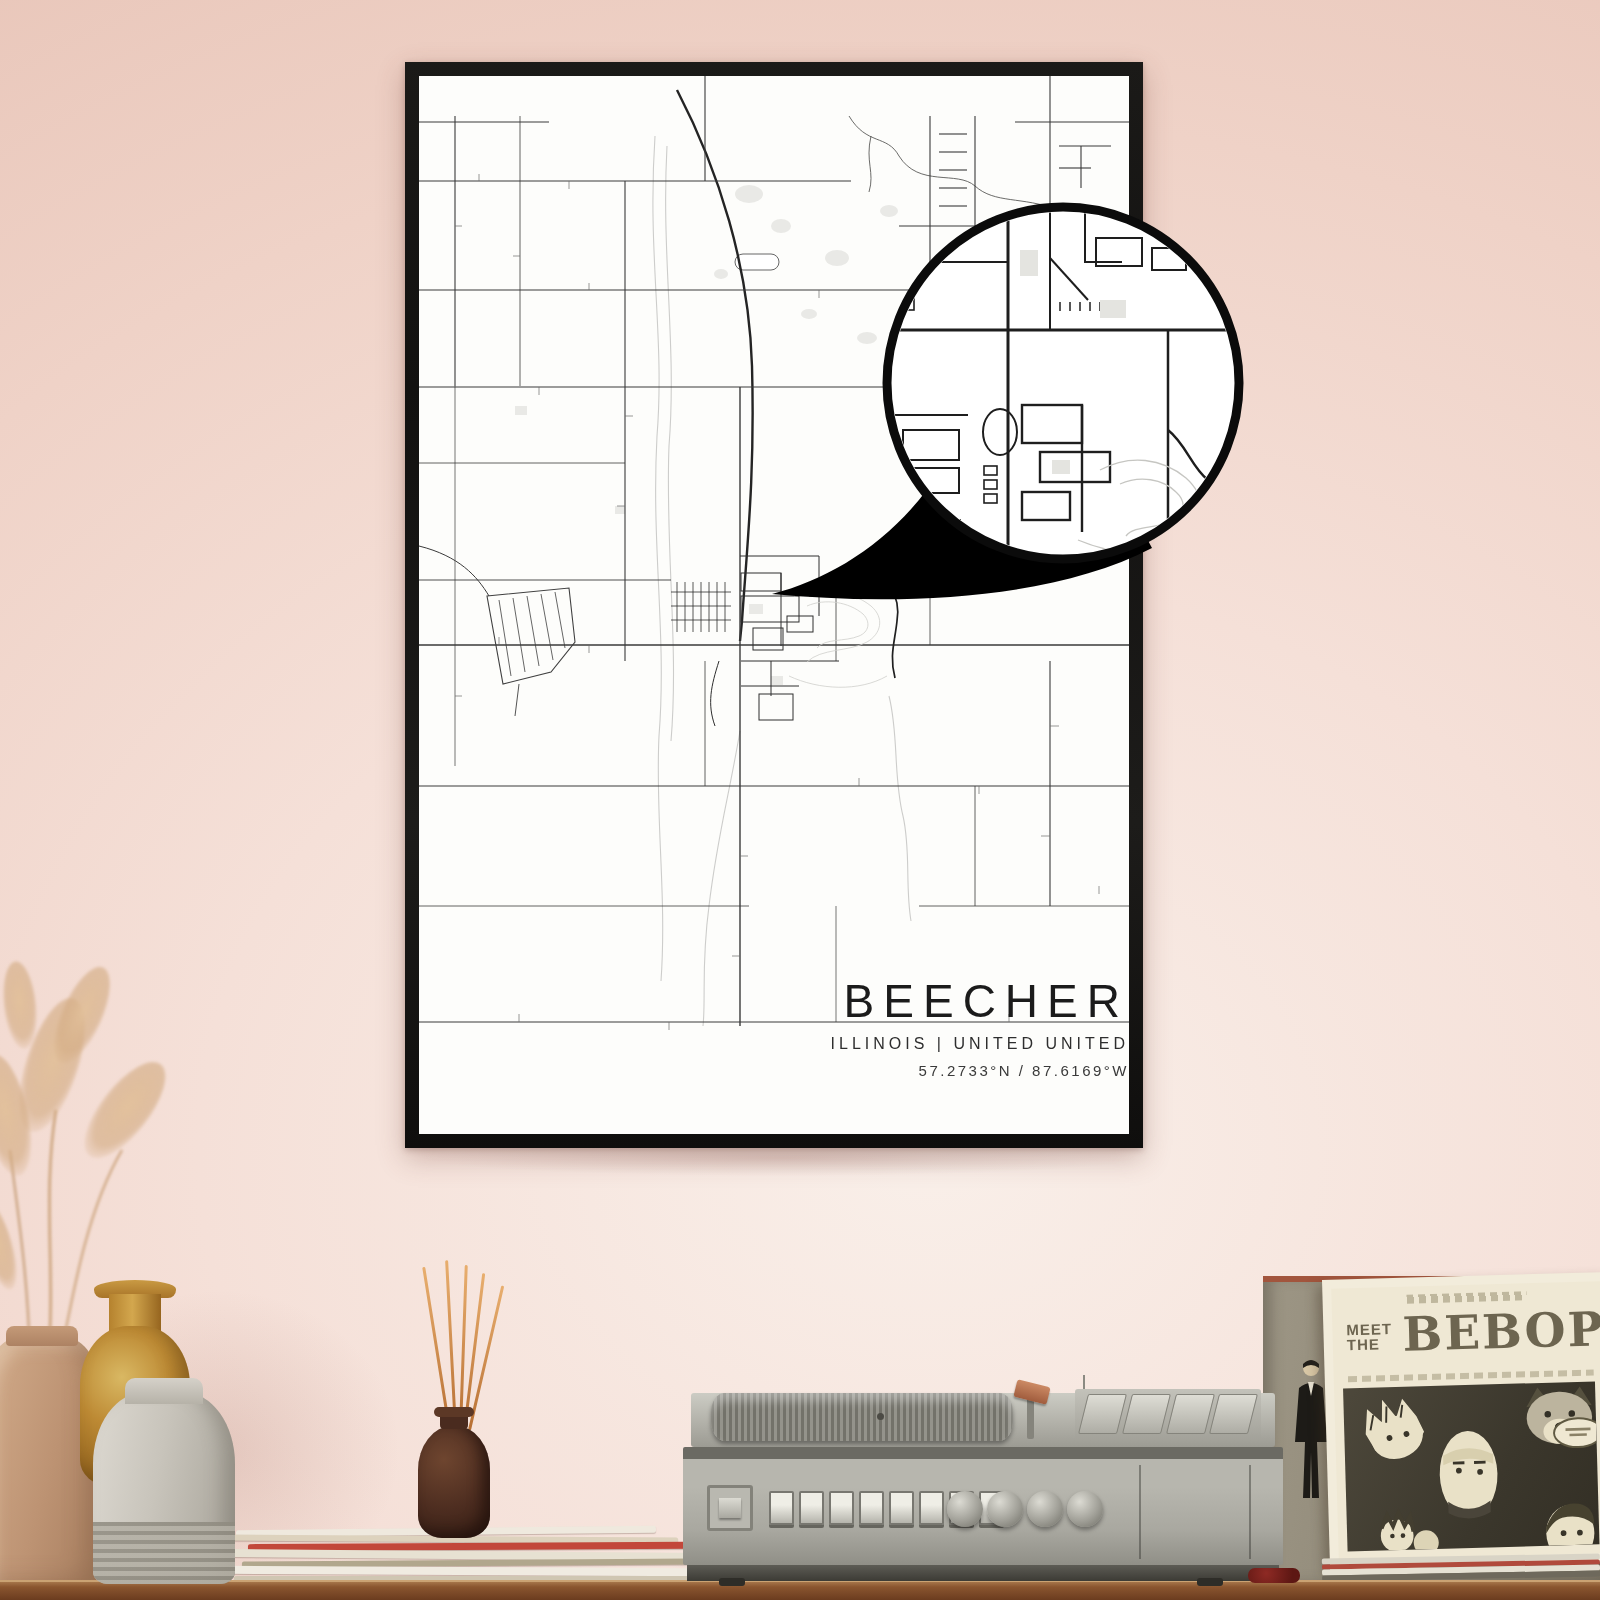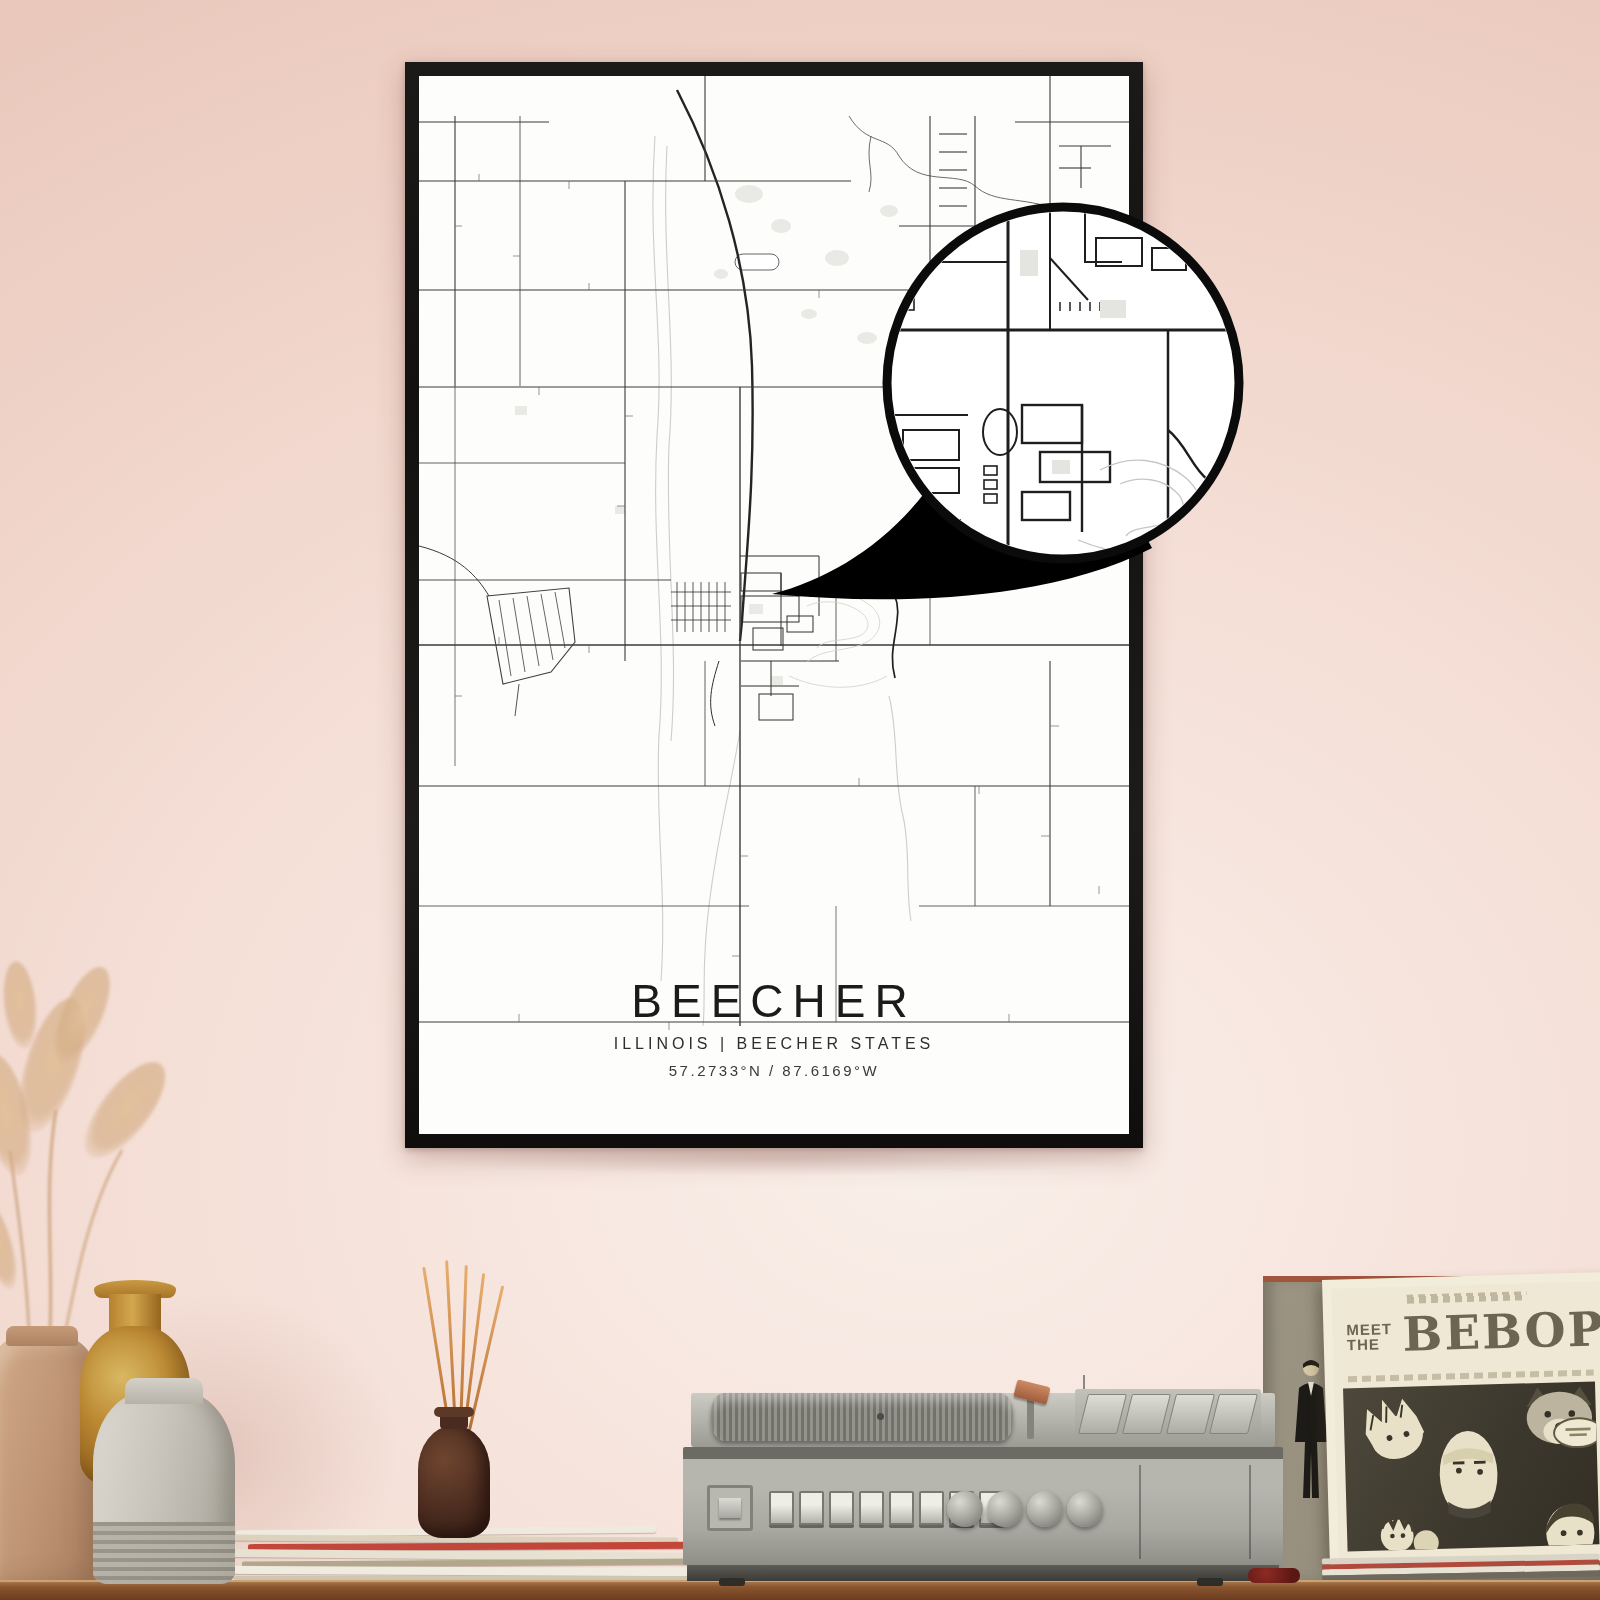"BEECHER" .title-block { text-align: center -> right }
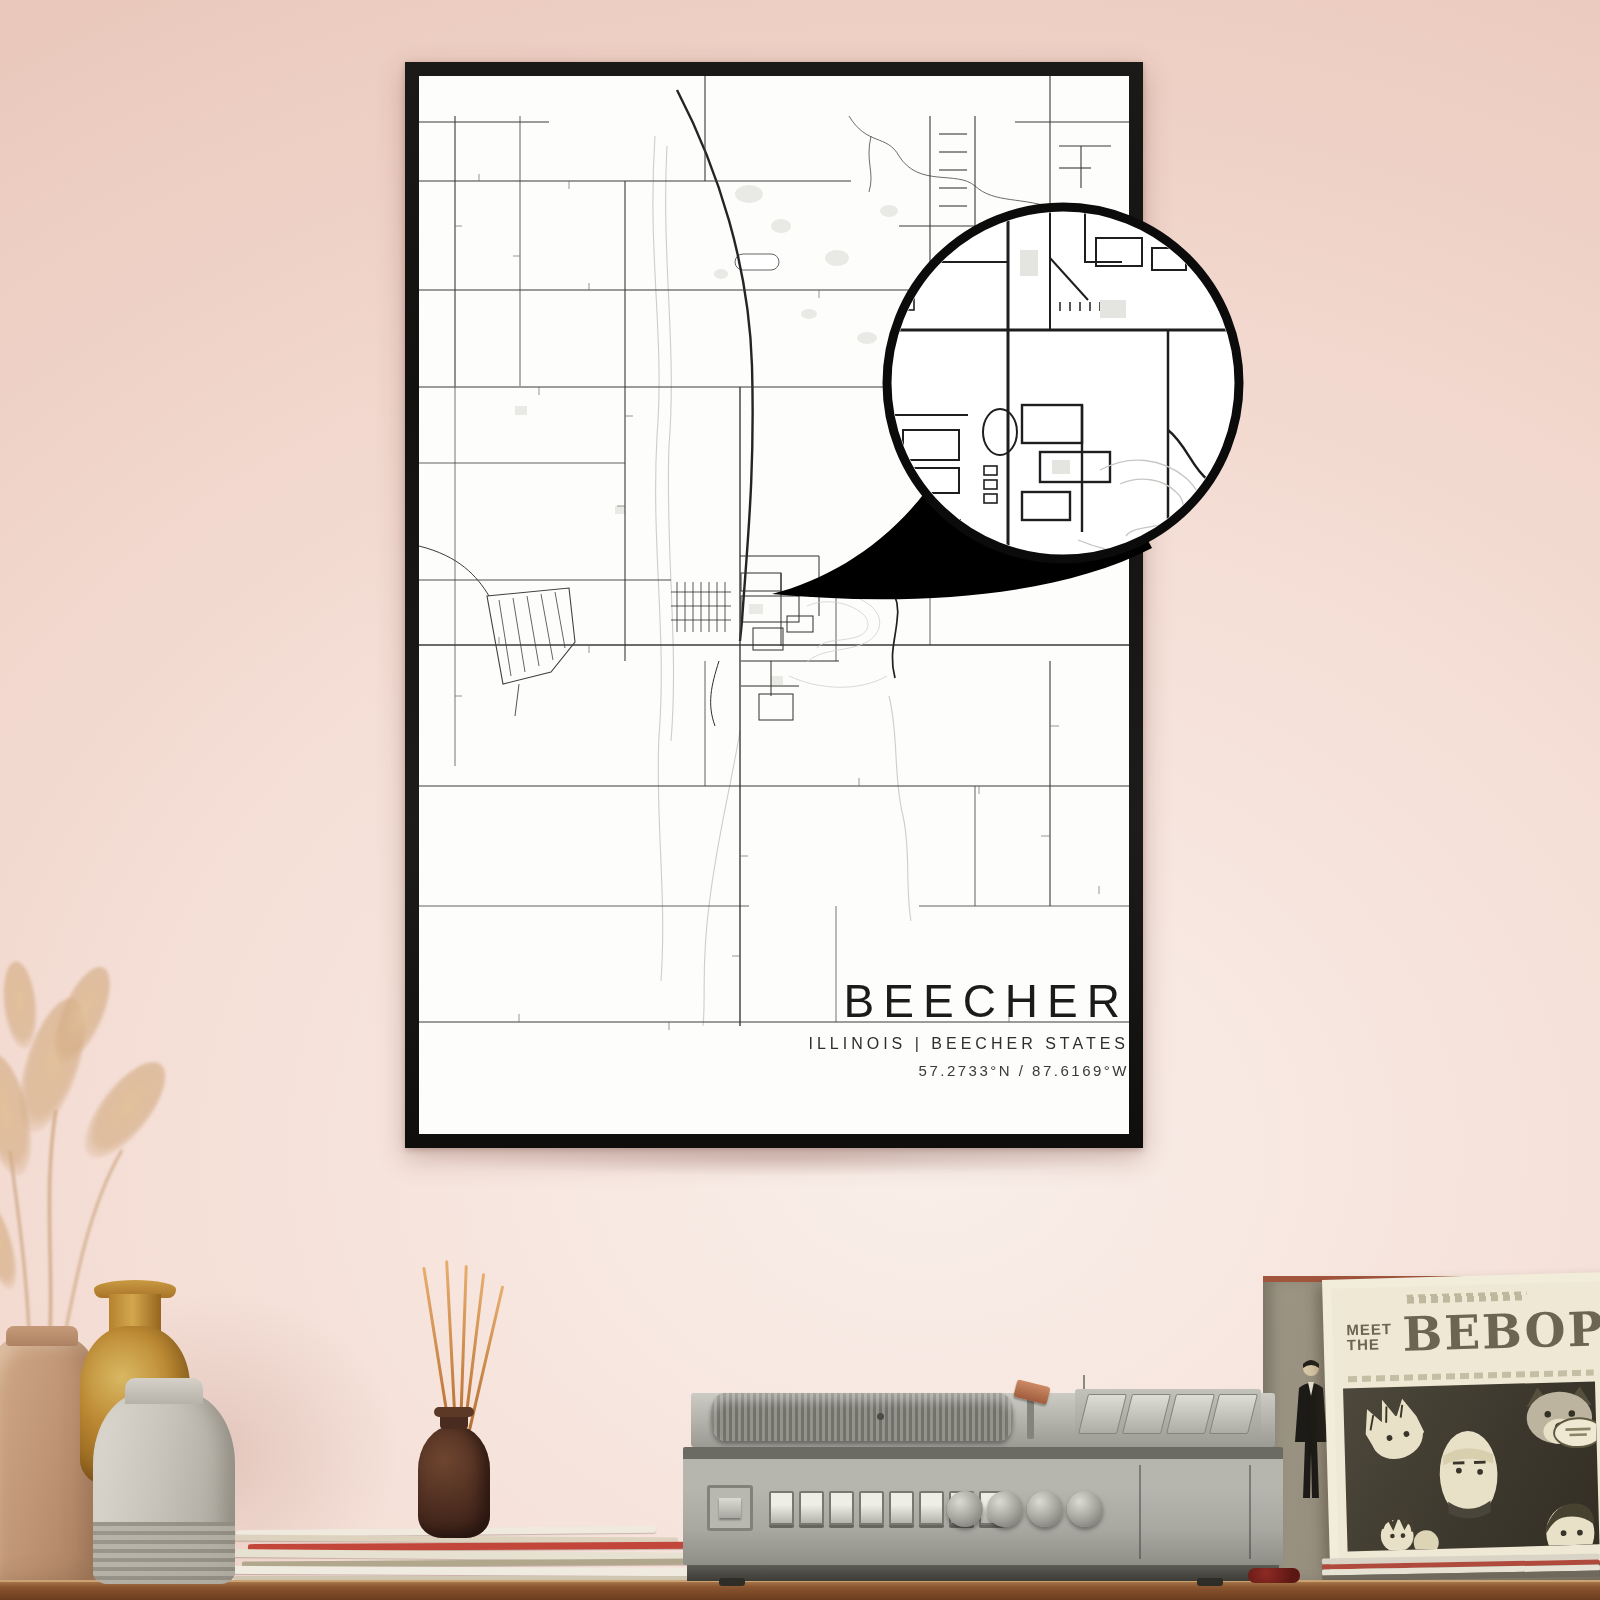"ILLINOIS | BEECHER STATES" div.map-region { text: BEECHER STATES -> UNITED UNITED }
